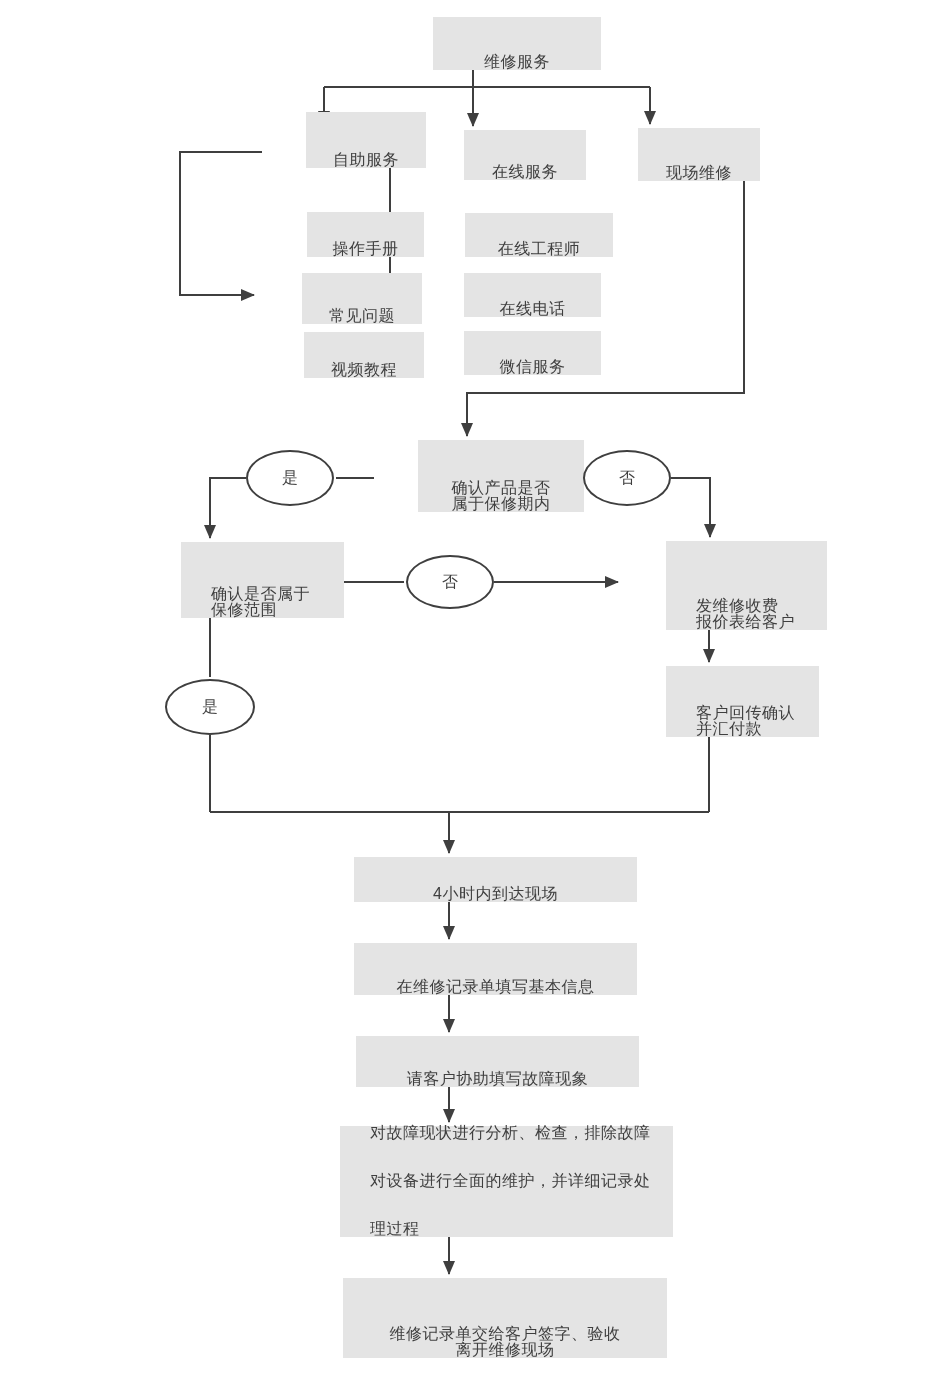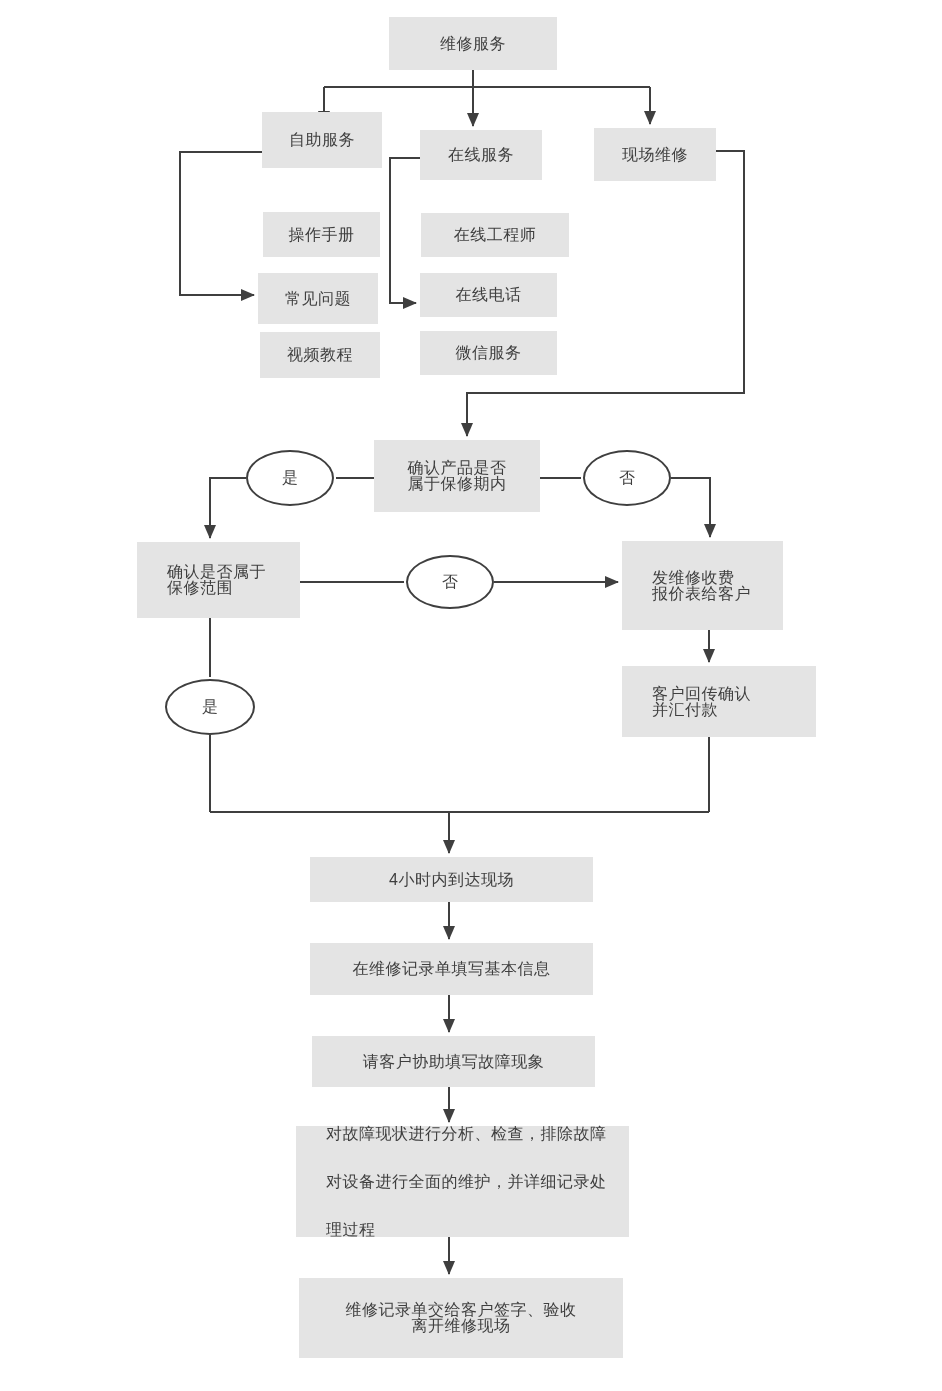"维修服务" .box { justify-content: center -> flex-end; margin-left: none -> 44px }
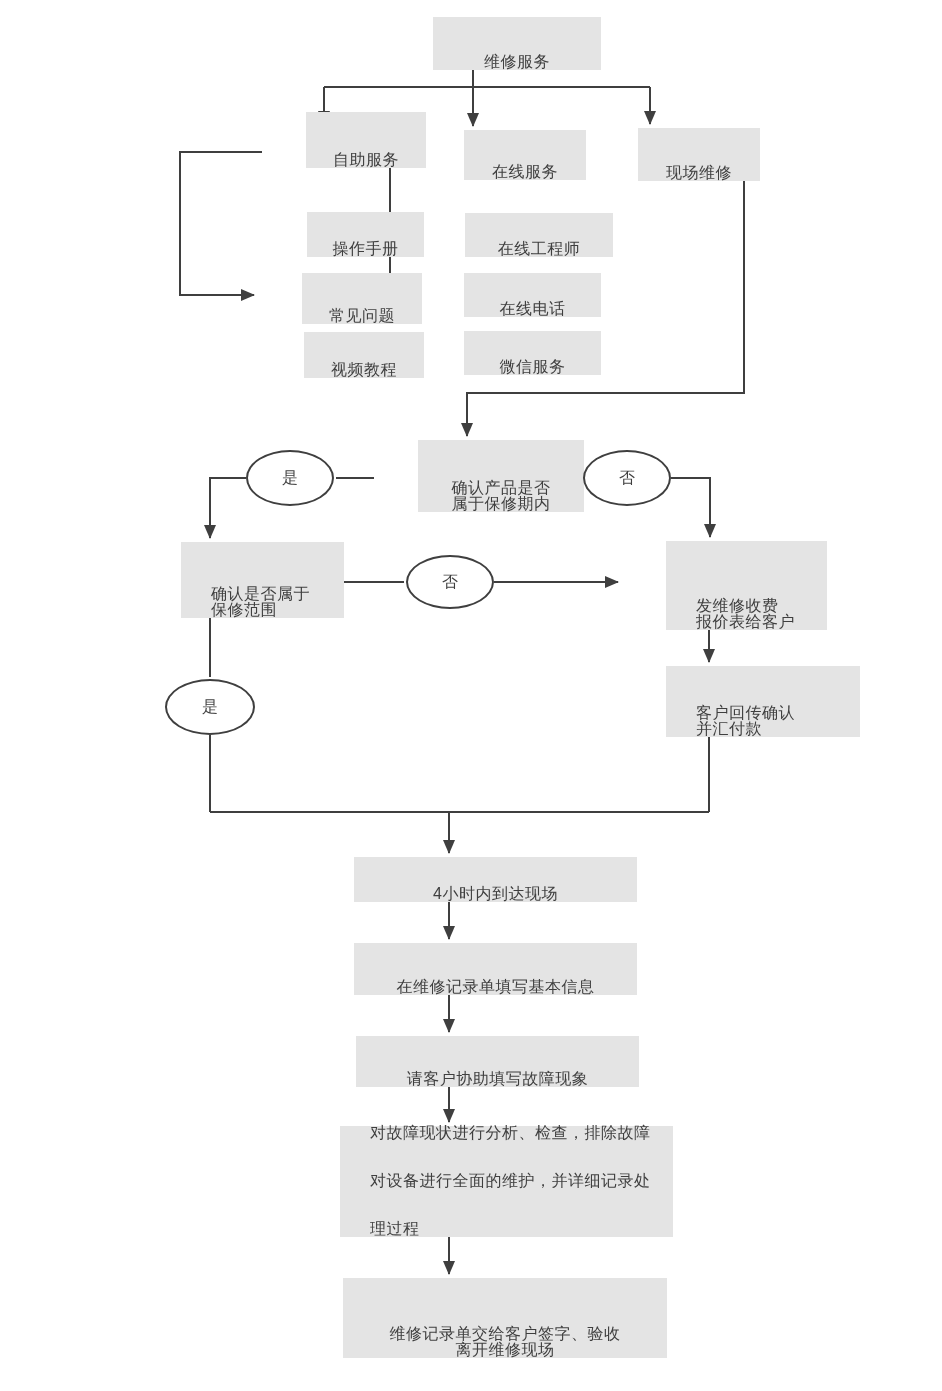"客户回传确认" div.box { width: 194px -> 153px }
